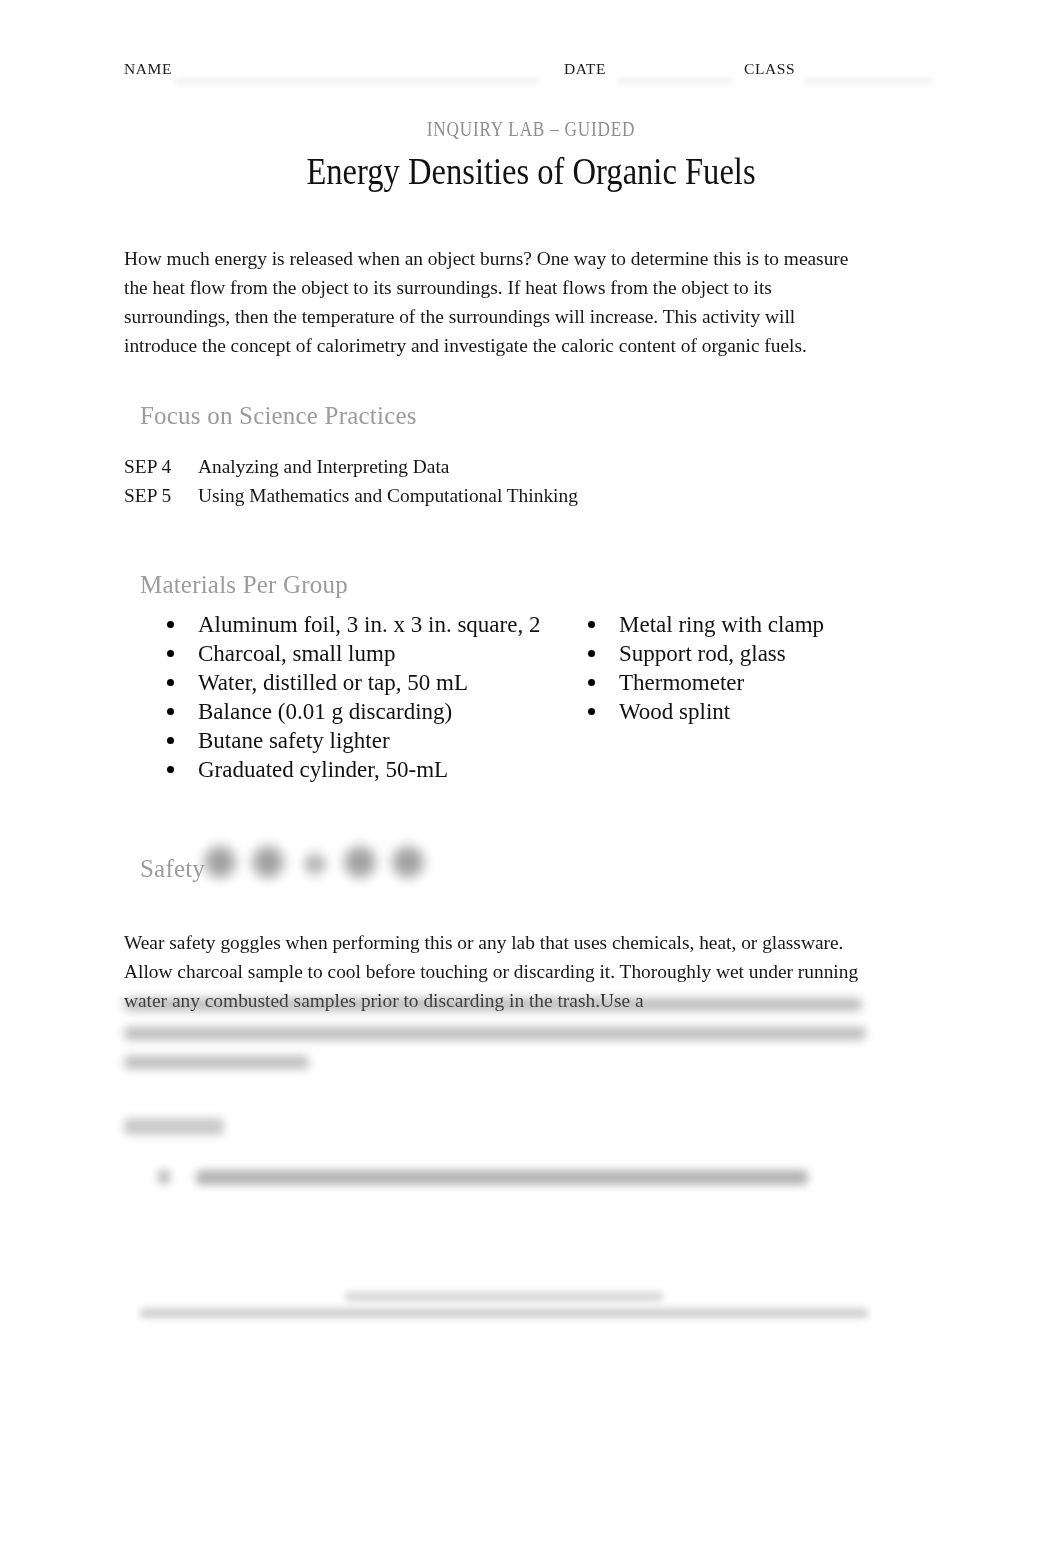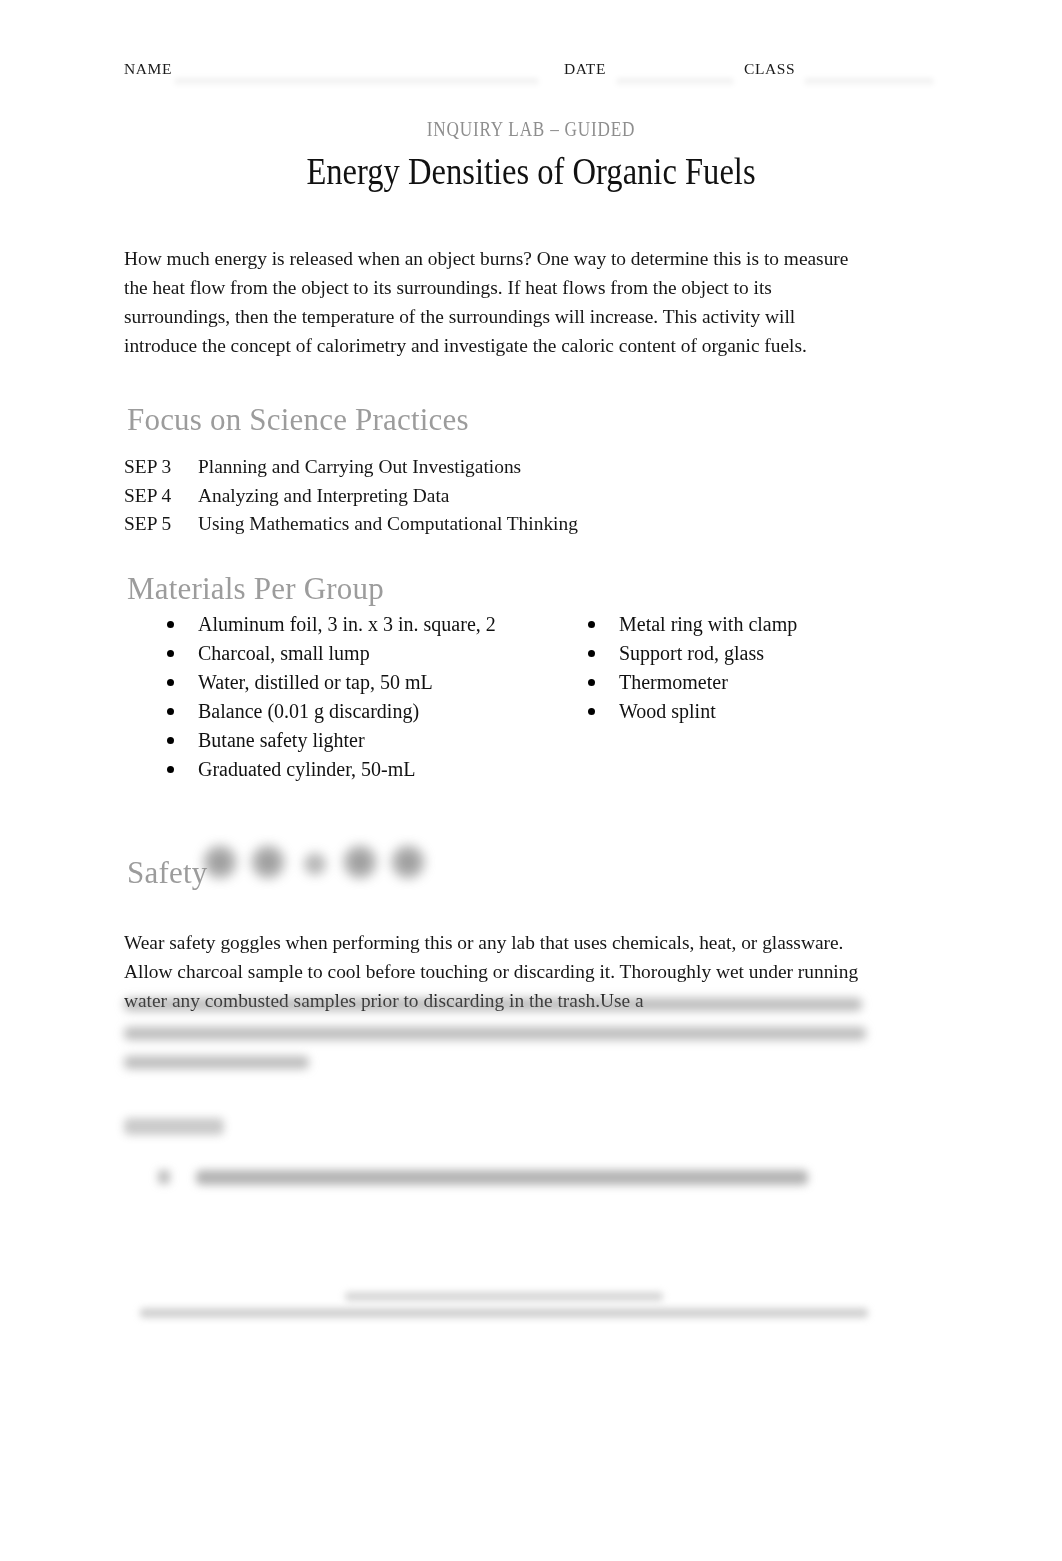"Focus on Science Practices" .sec-head { font-size: 31px -> 25px; left: 127px -> 140px }
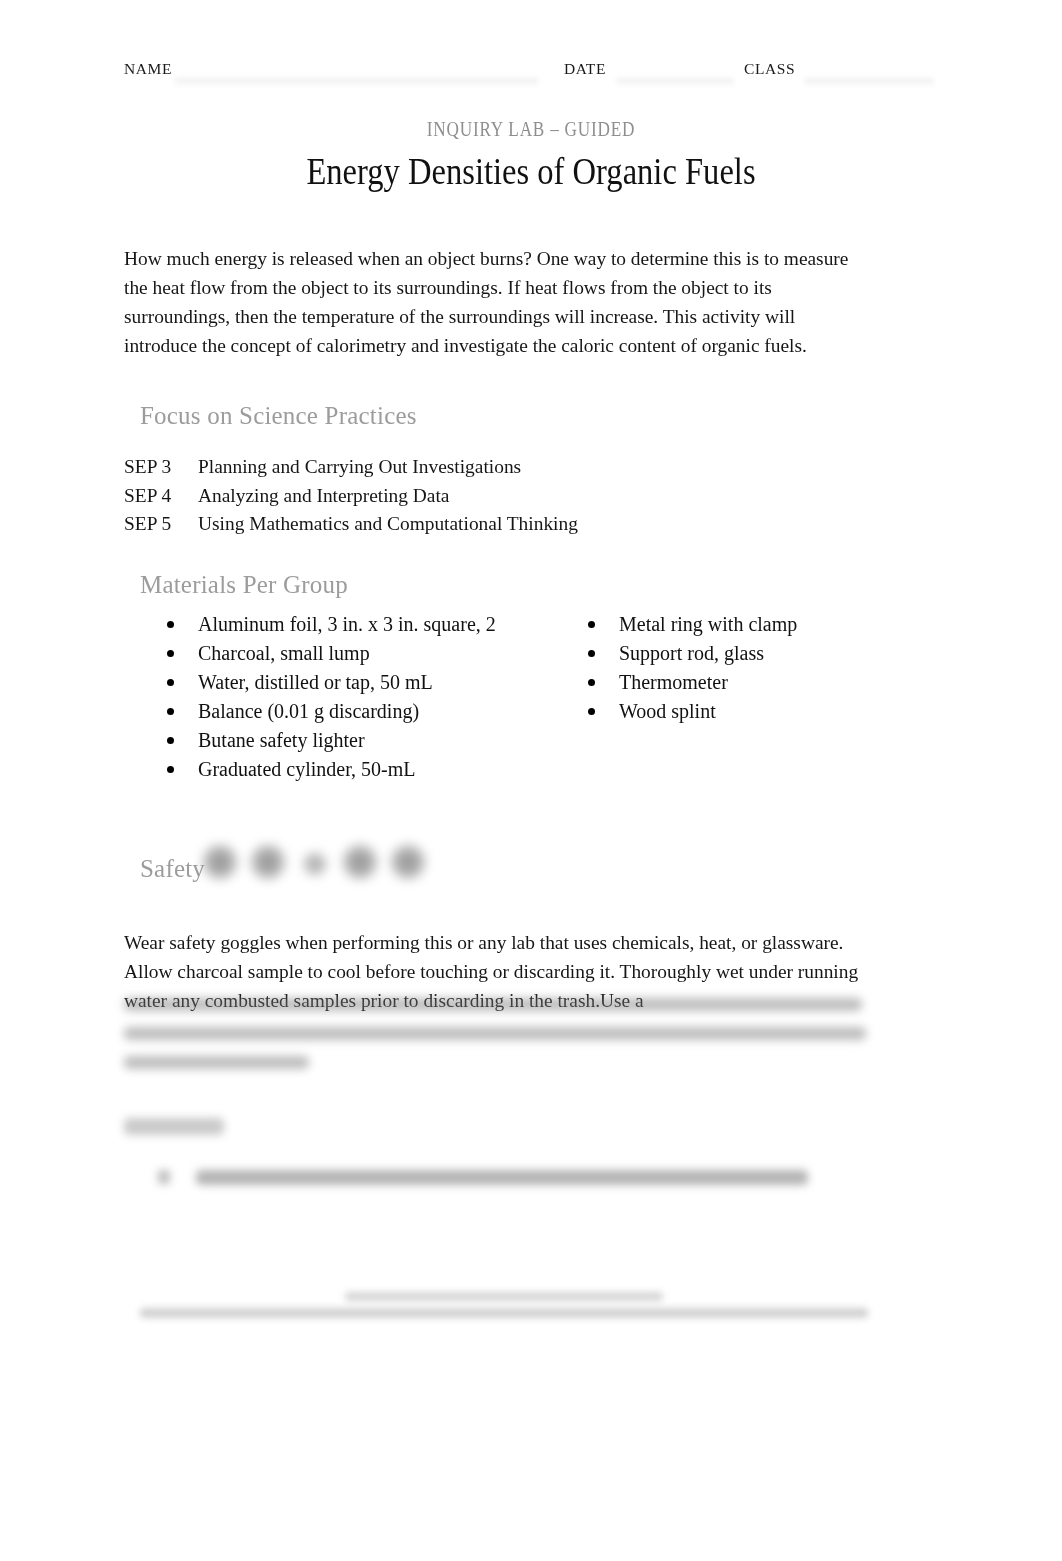"SEP 3 Planning and Carrying" div.sep-row { html: <div> <span>SEP 3</span><span>Planning and Carrying Out Investigations</span> </div> -> none }
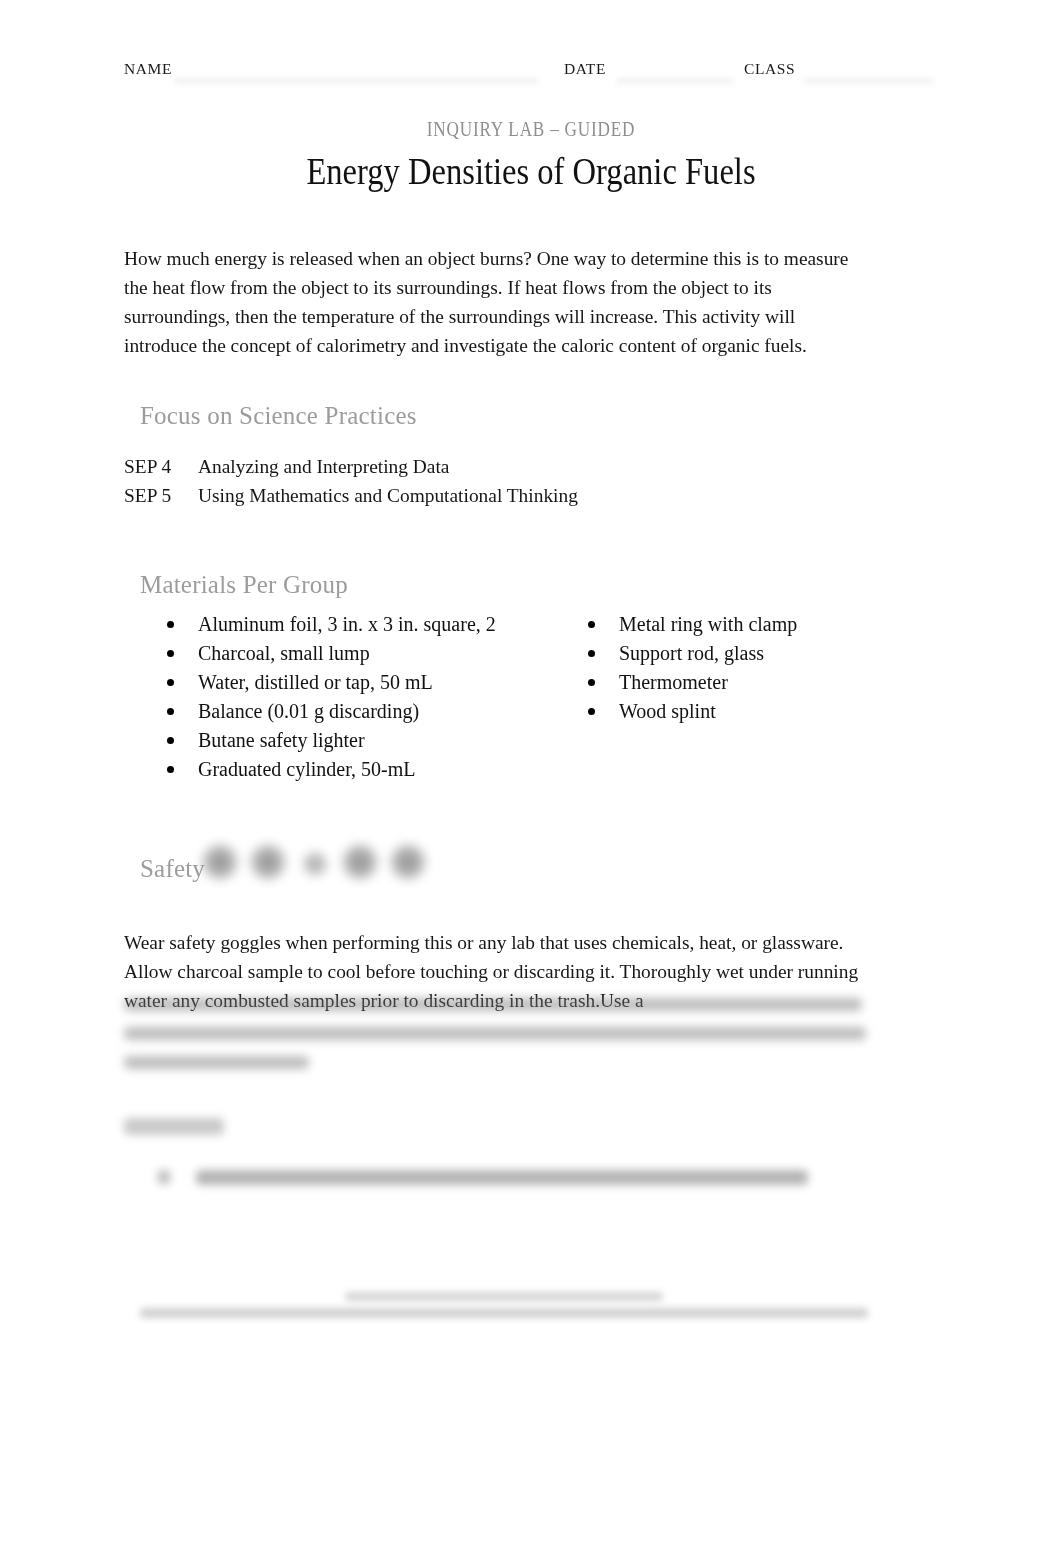"Aluminum foil, 3 in. x" .mat-item { font-size: 20px -> 23px }
